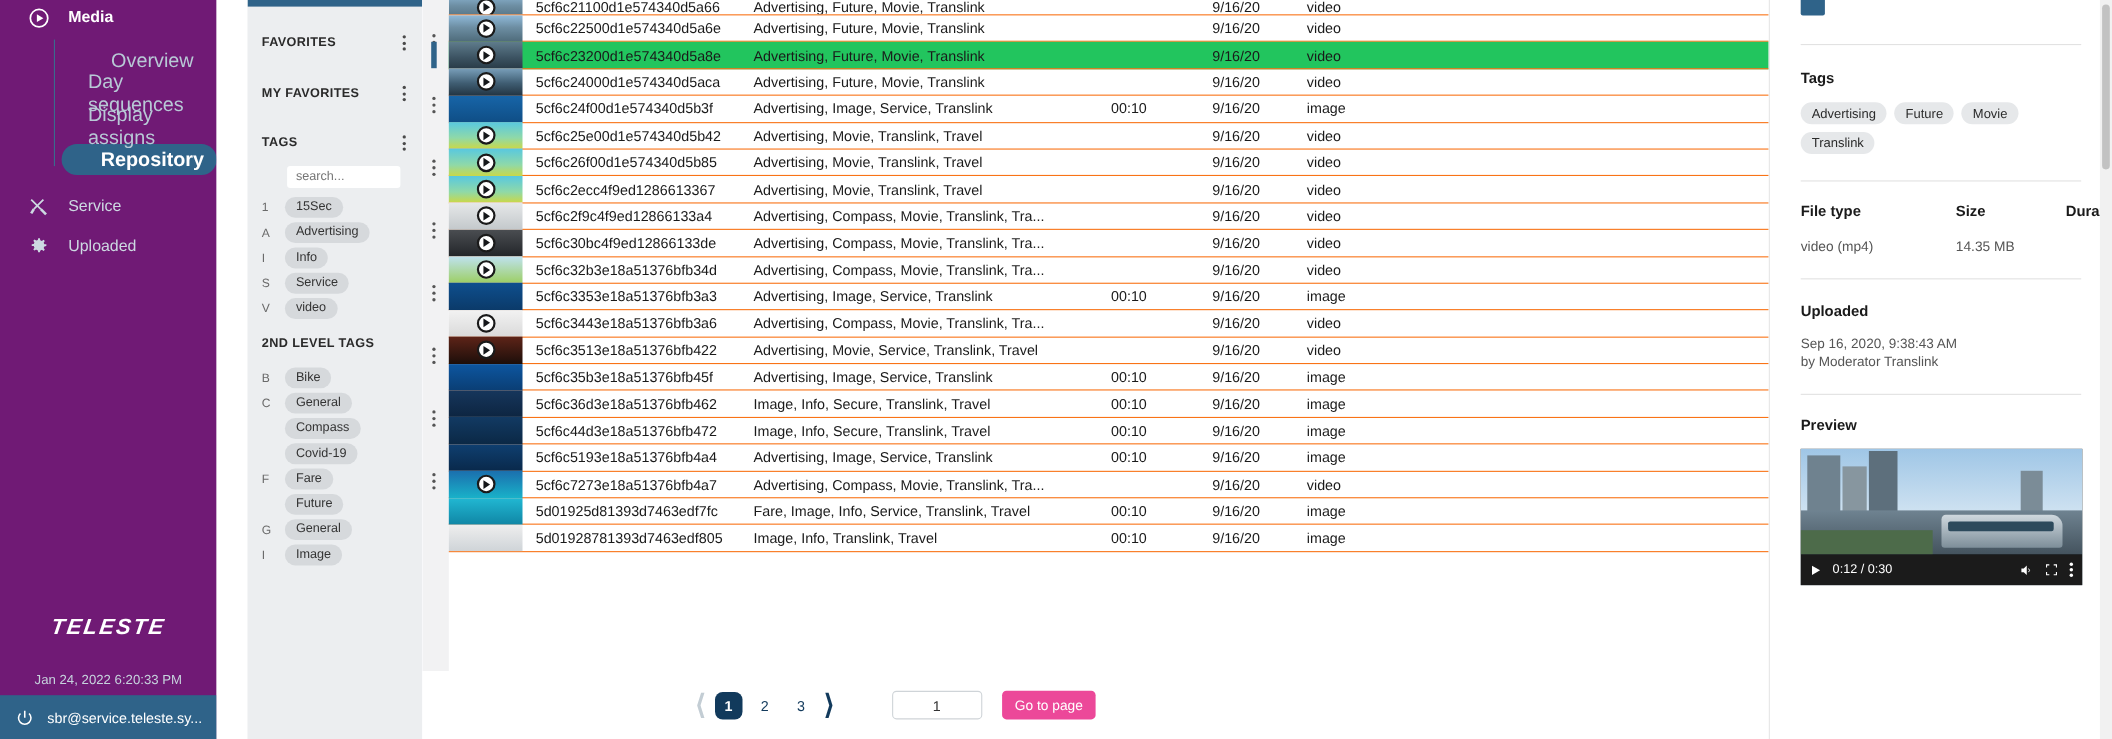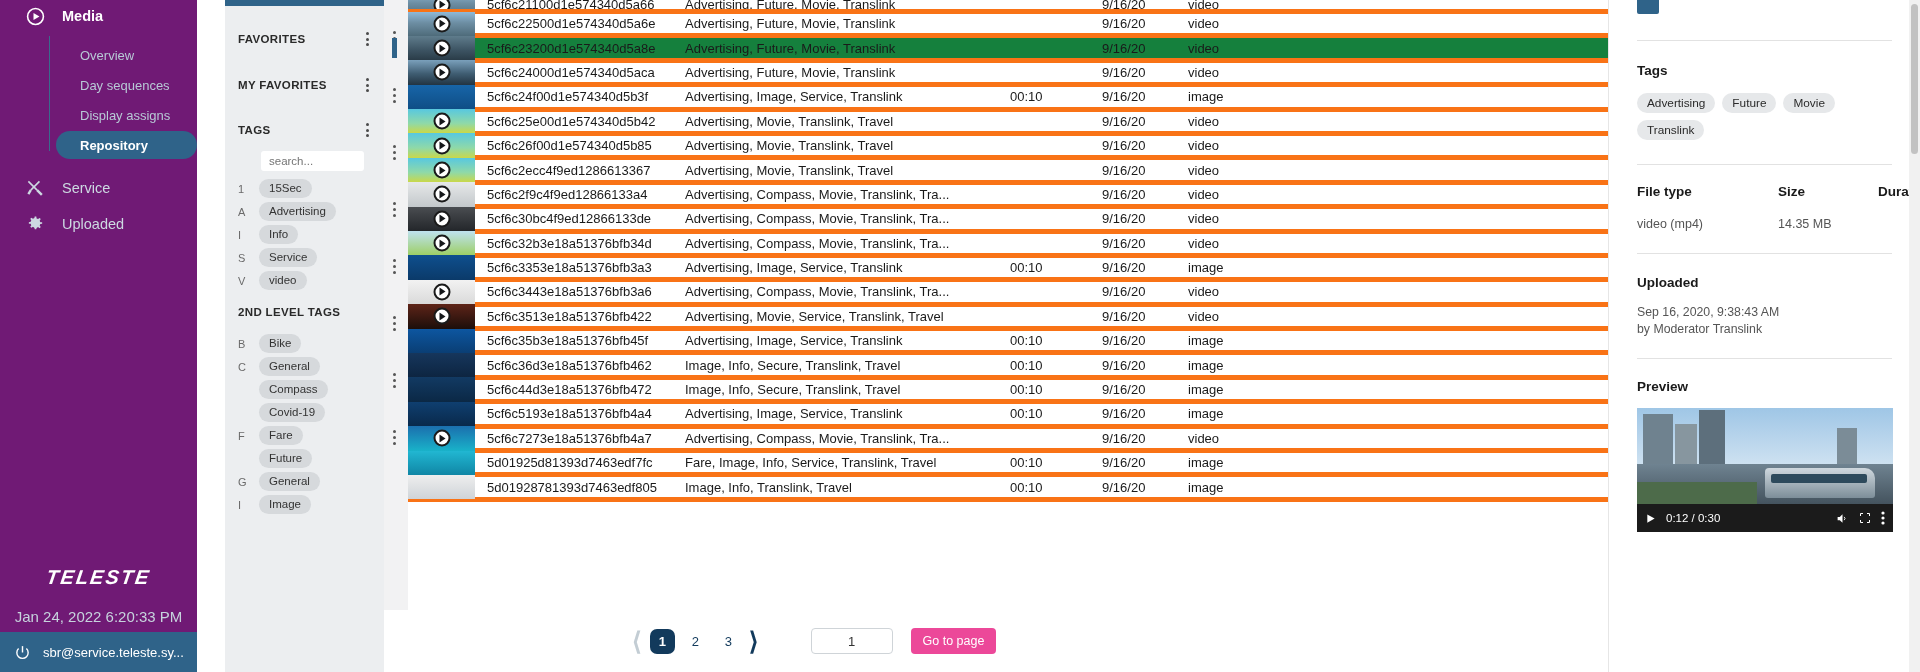"5cf6c21100d1e574340d5a66" .row { border-bottom: 5px solid #f97316 -> 1px solid #f97316 }
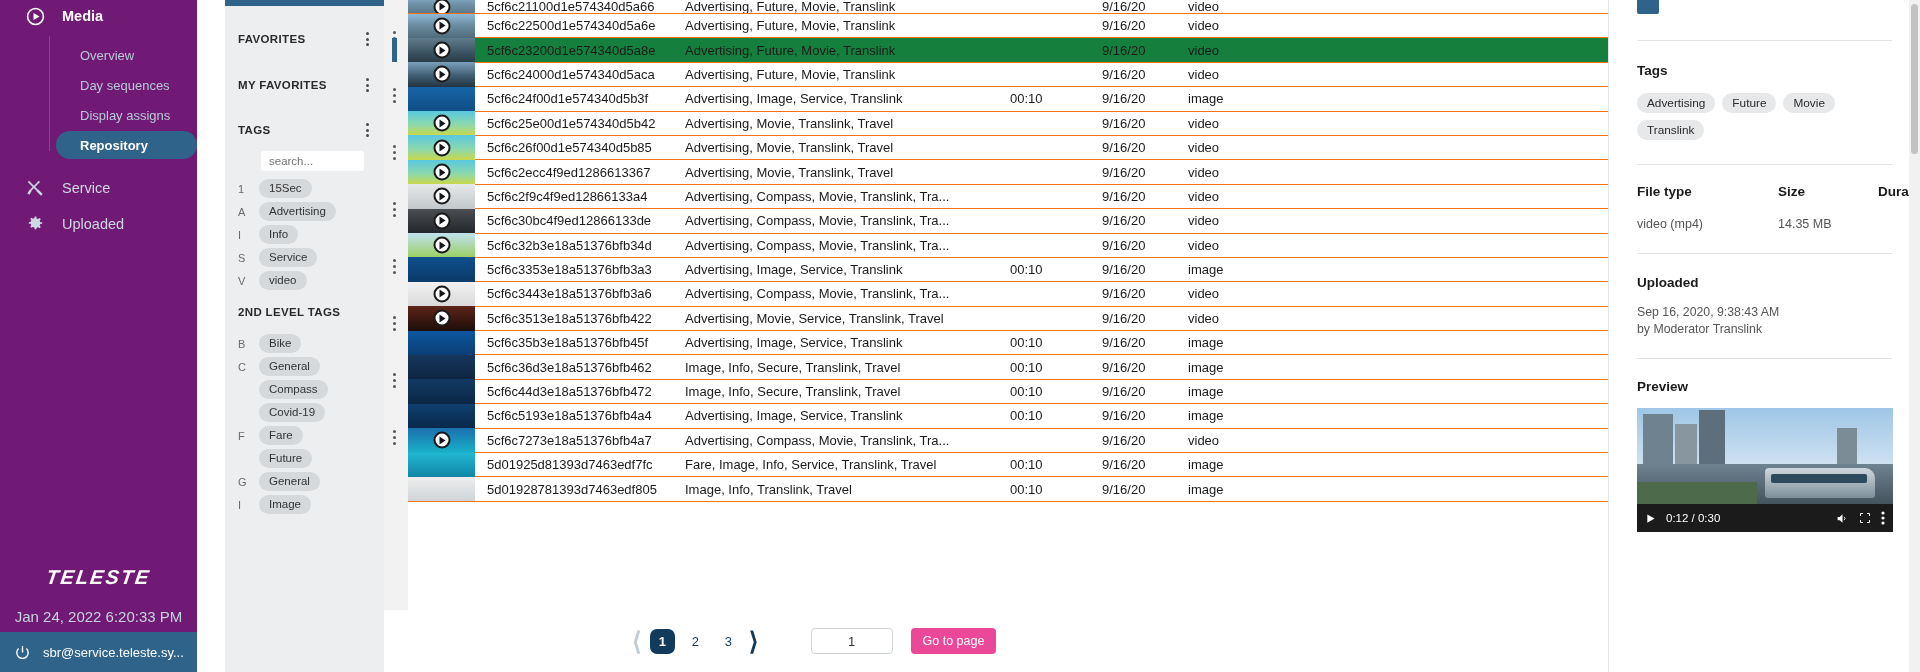"Overview" .nav-sub { font-size: 13px -> 18px; justify-content: none -> center }
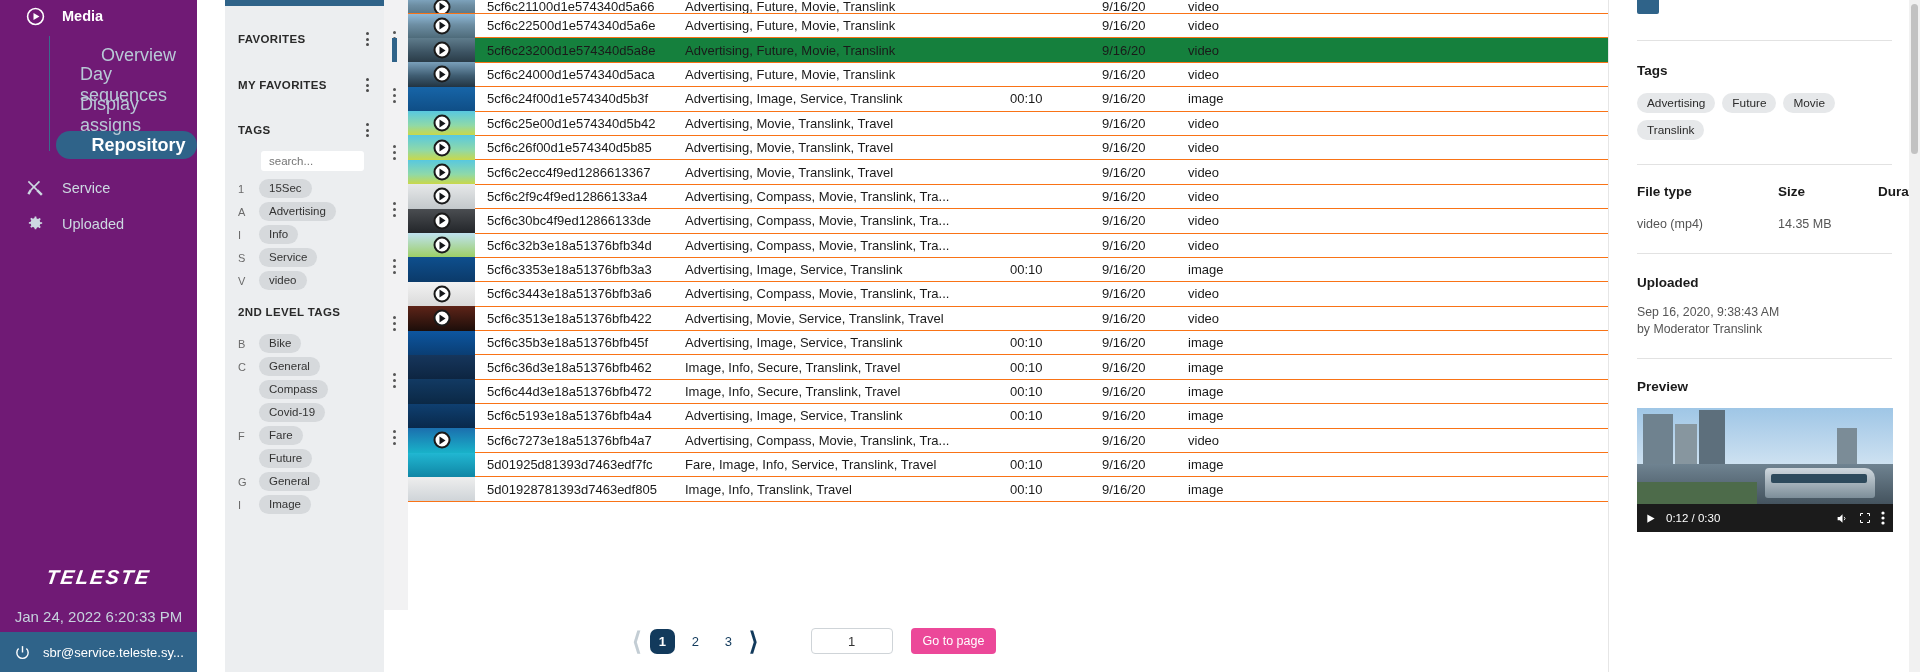"5cf6c23200d1e574340d5a8e" .row.selected { background: #15803d -> #22c55e }
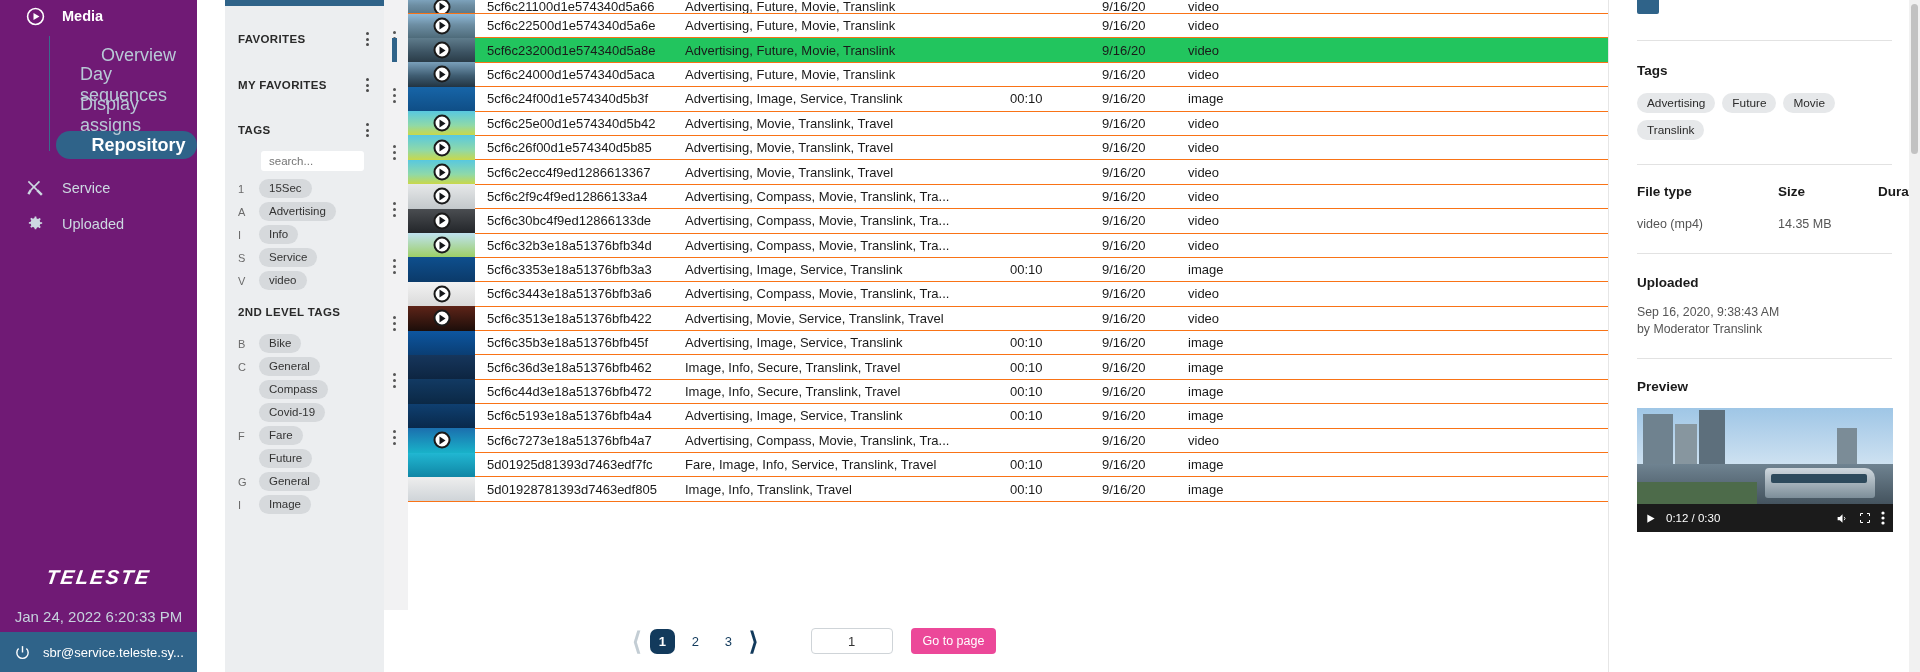"Jan 24, 2022 6:20:33 PM" .brand-time { font-size: 15px -> 12px; margin-top: 19px -> 29px }
